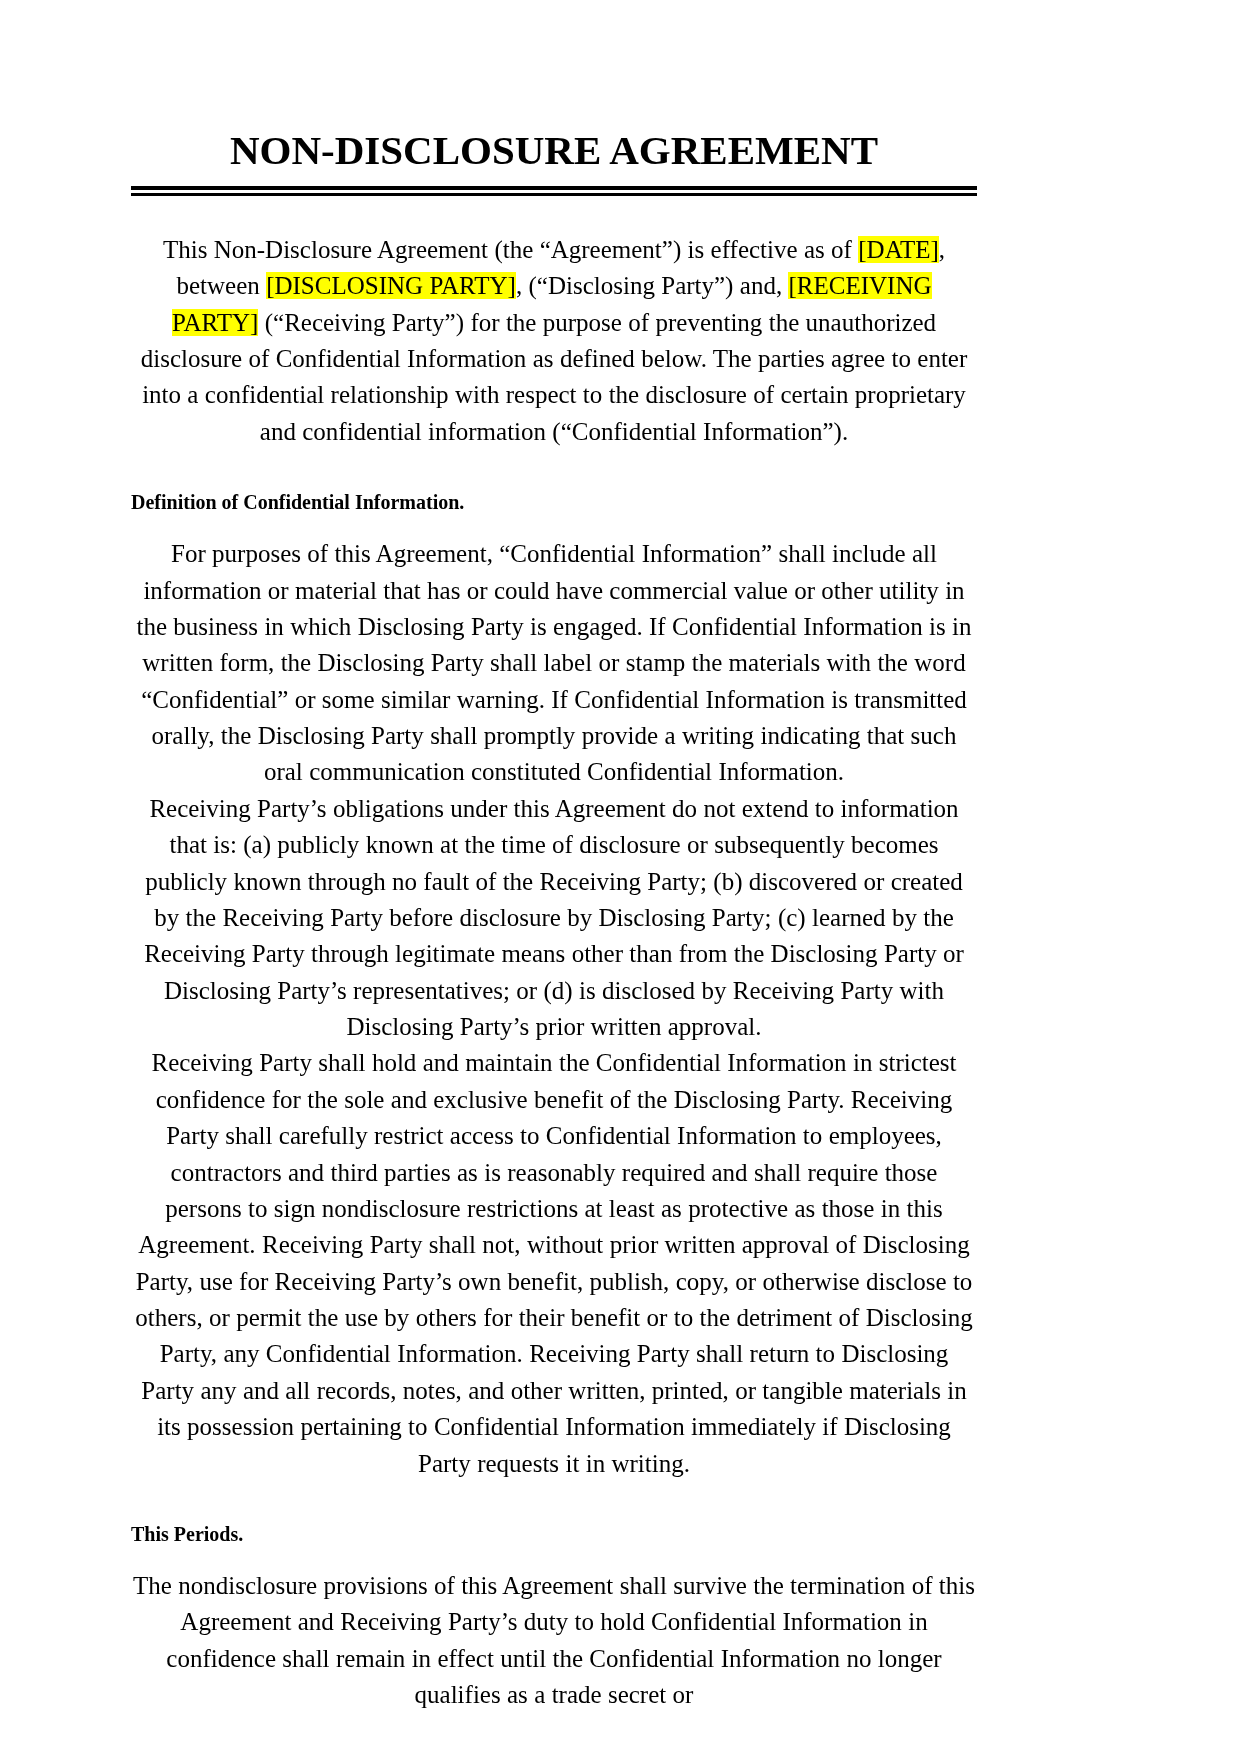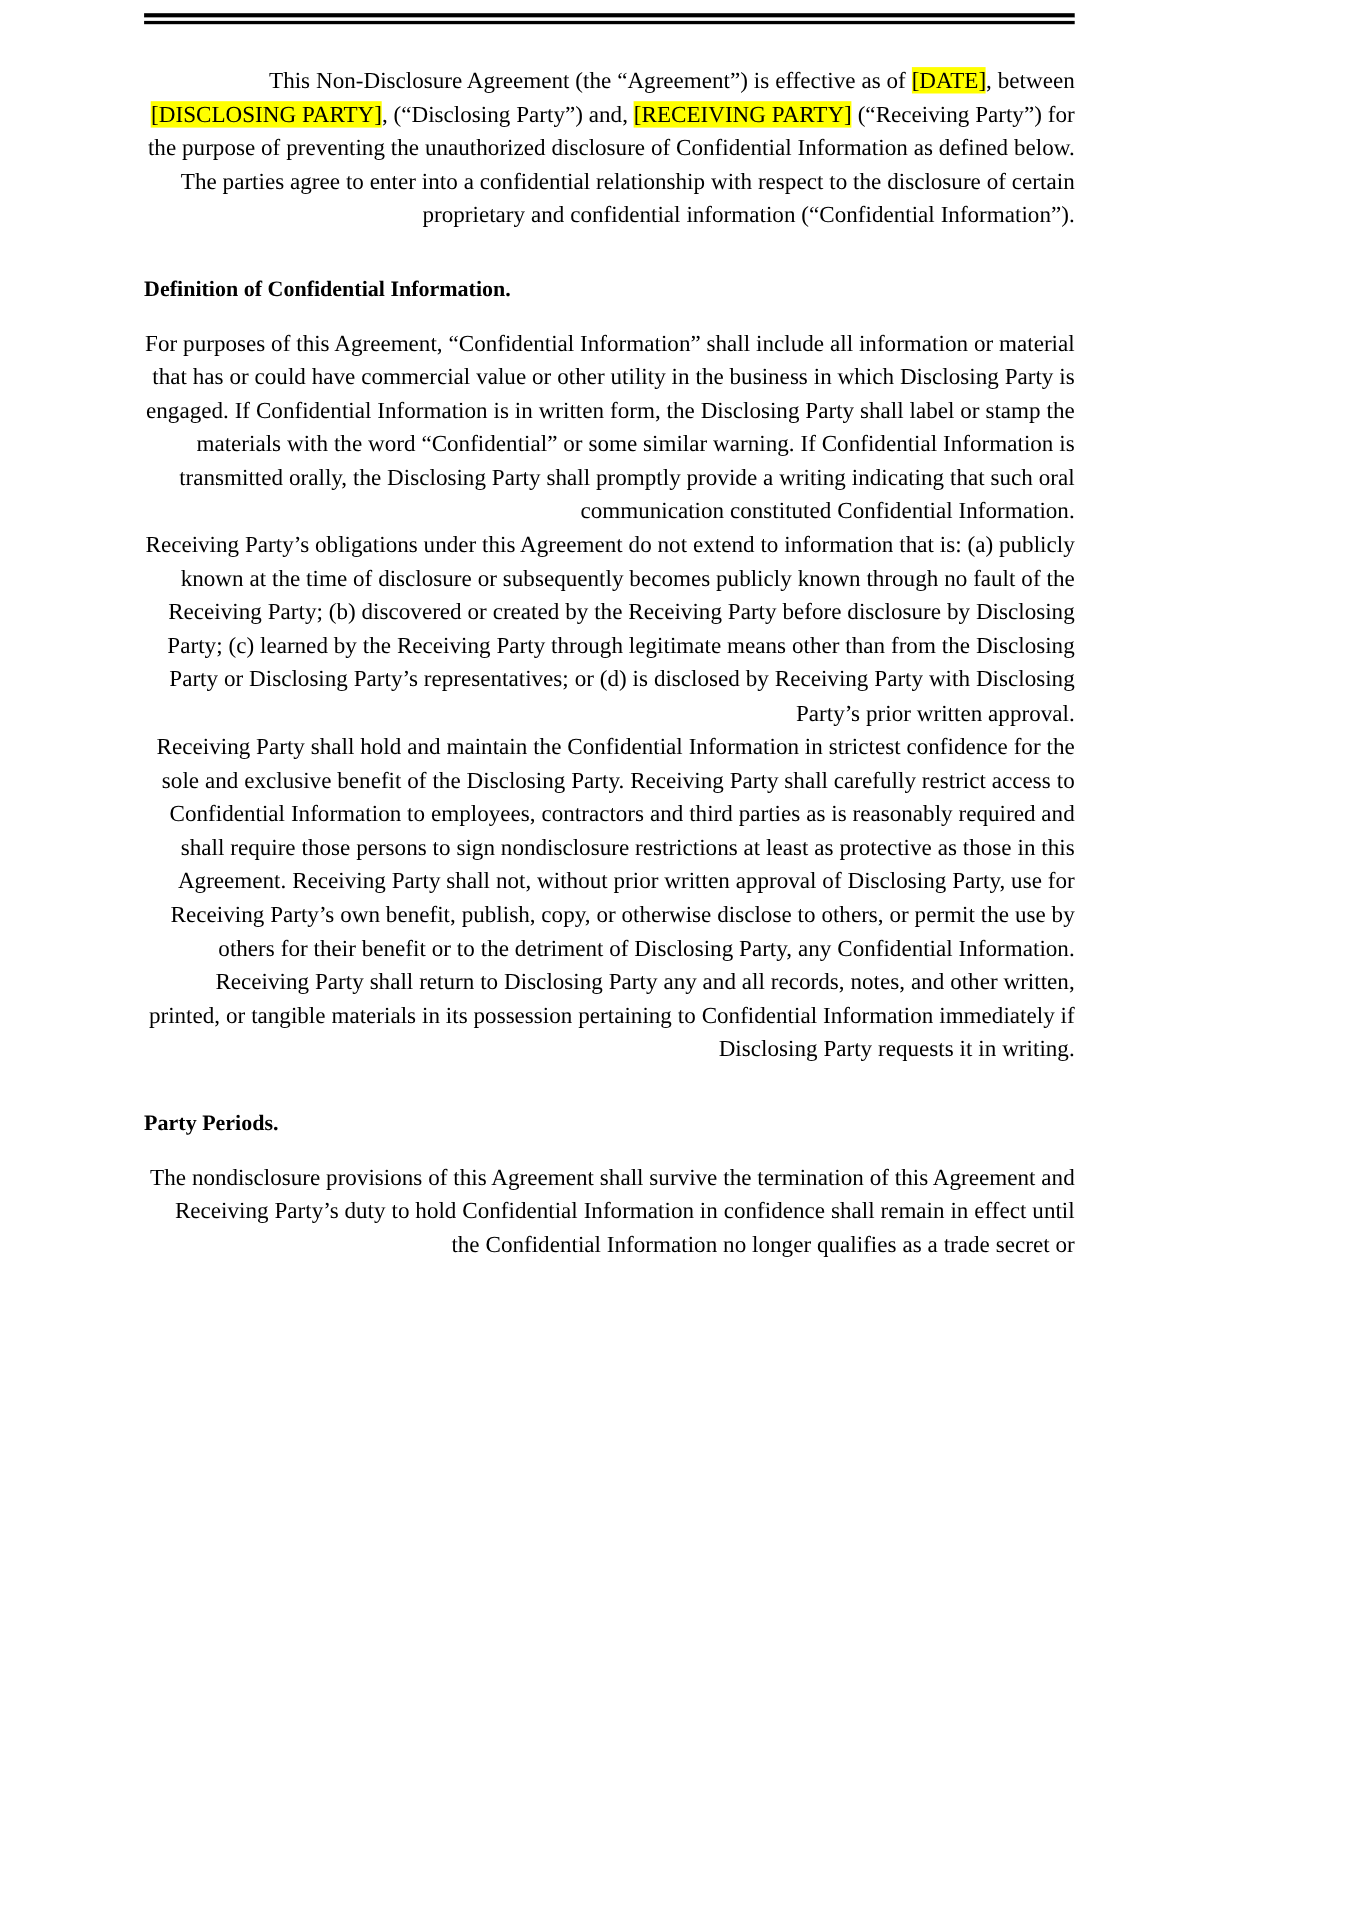"NON-DISCLOSURE AGREEMENT" h1.doc-title { html: none -> <h1>NON-DISCLOSURE AGREEMENT</h1> }
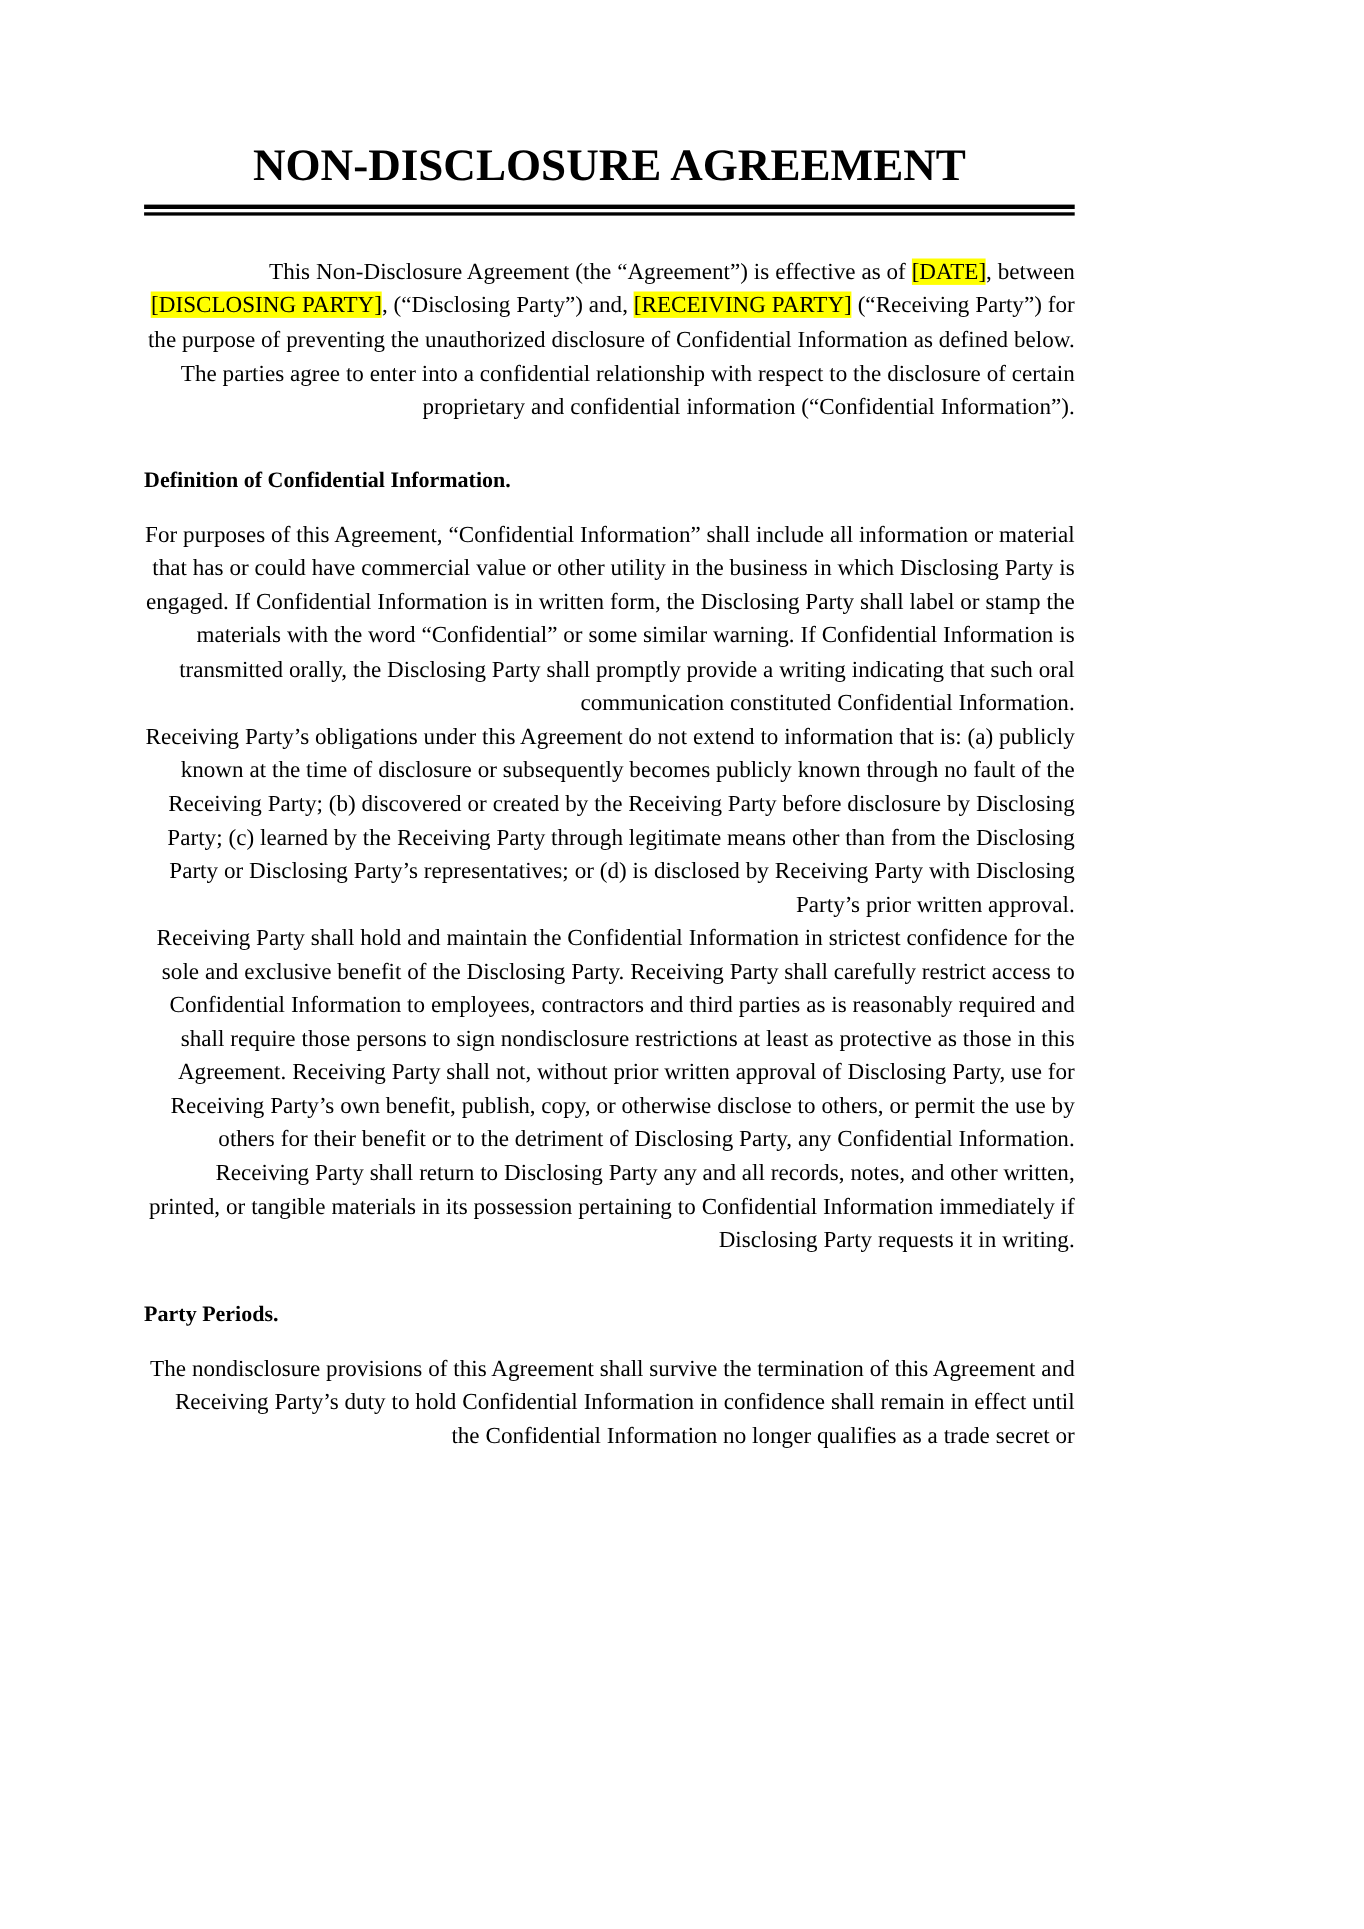"This Non-Disclosure Agreement (the" p.body-text { font-size: 21px -> 25px; text-align: right -> center }
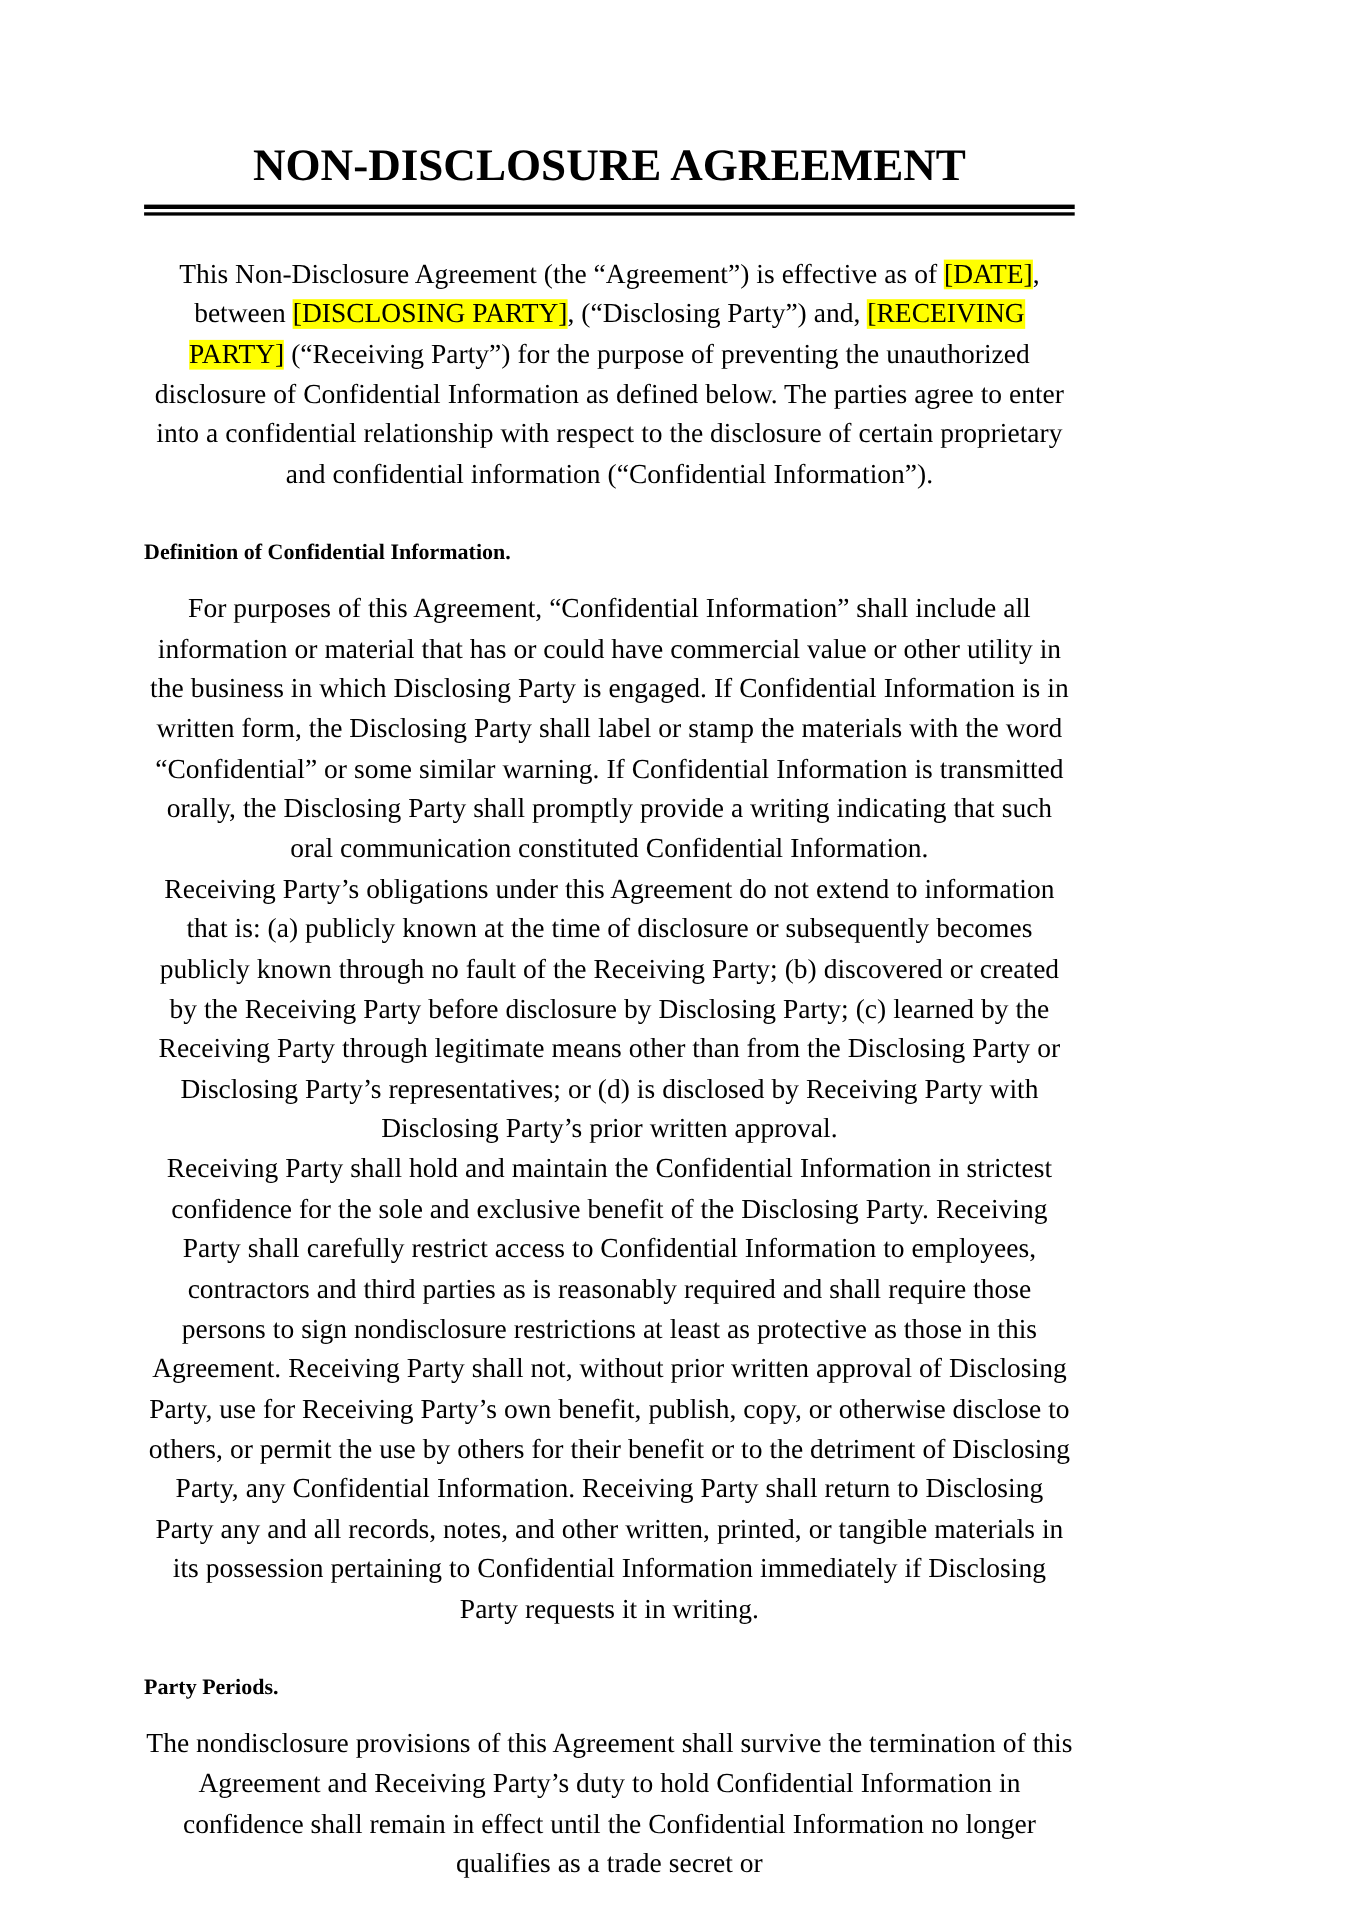"Party Periods." h2.section-heading { text: Party -> This }
